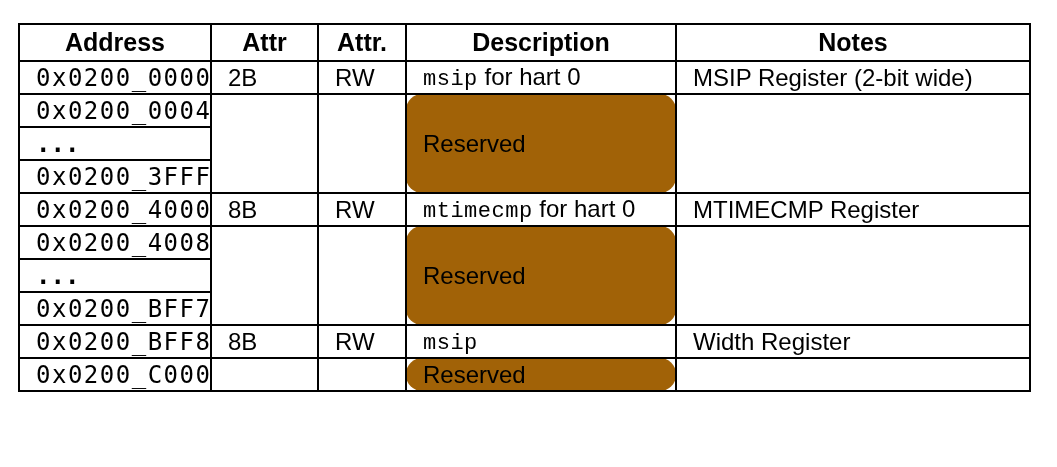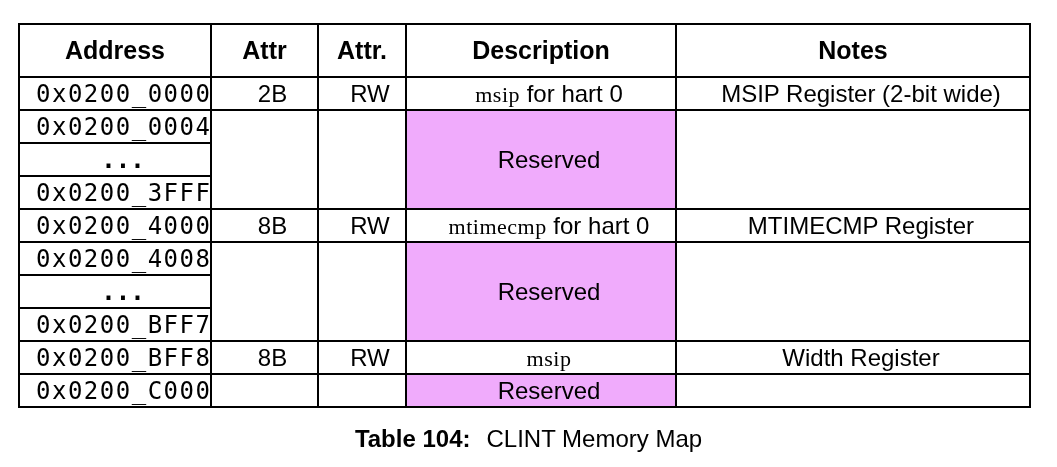"Address" table.memmap th { padding: 8px -> 0 }
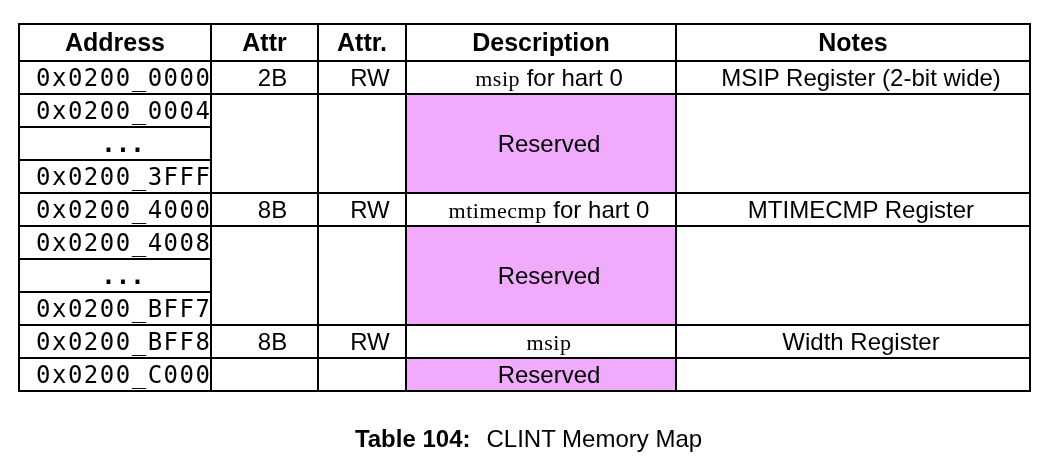"0x0200_0000" table.memmap td { text-align: center -> left }
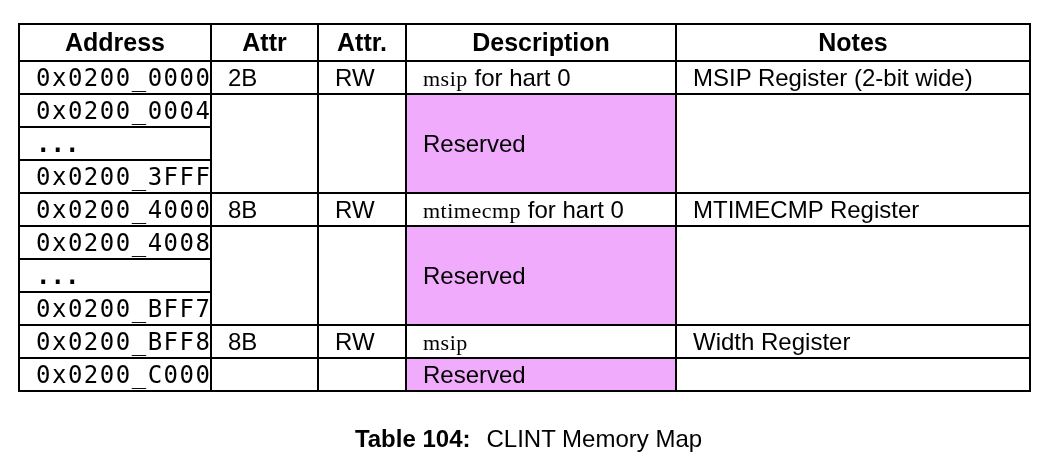"msip" .mono { font-family: Liberation Serif, serif -> Liberation Mono, monospace }
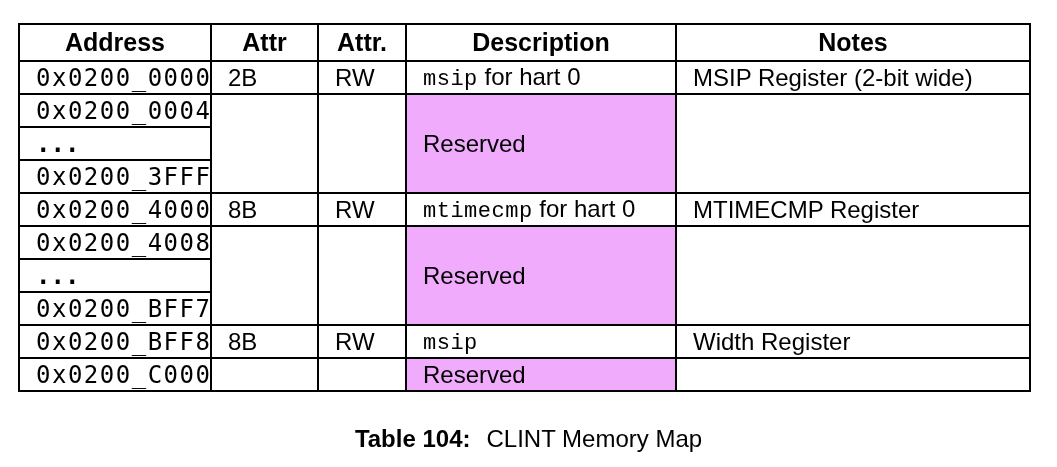"Reserved" td.reserved { background: #f0abfc -> #a16207; border-radius: none -> 16px }
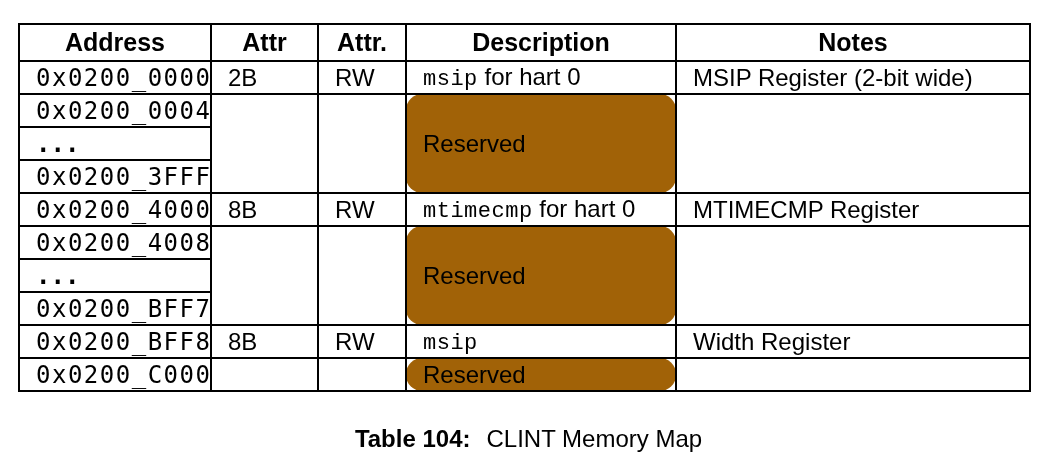"Table 104: CLINT Memory Map" div.caption { html: <div> <span>Table 104:</span><span>CLINT Memory Map</span> </div> -> none }
